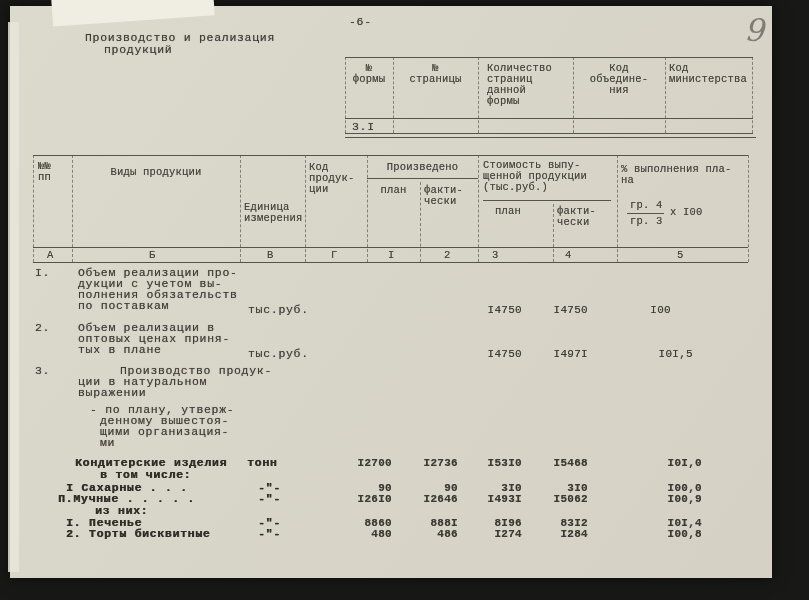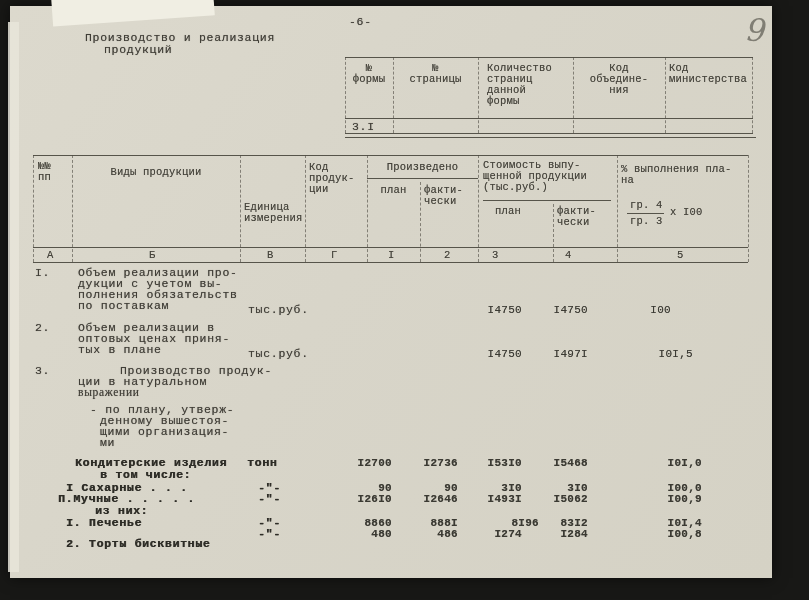"выражении" div.t { font-family: Liberation Serif, serif -> none }
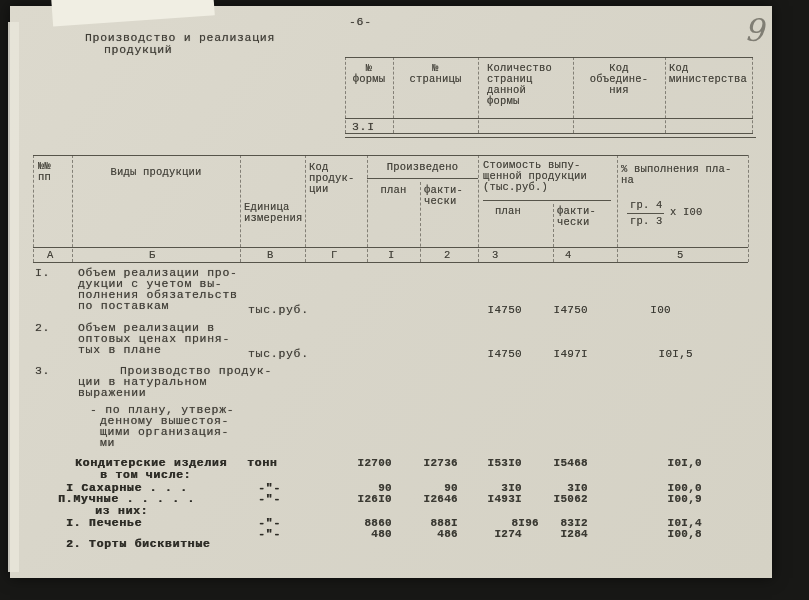"8I96" div.num { right: 270px -> 287px }
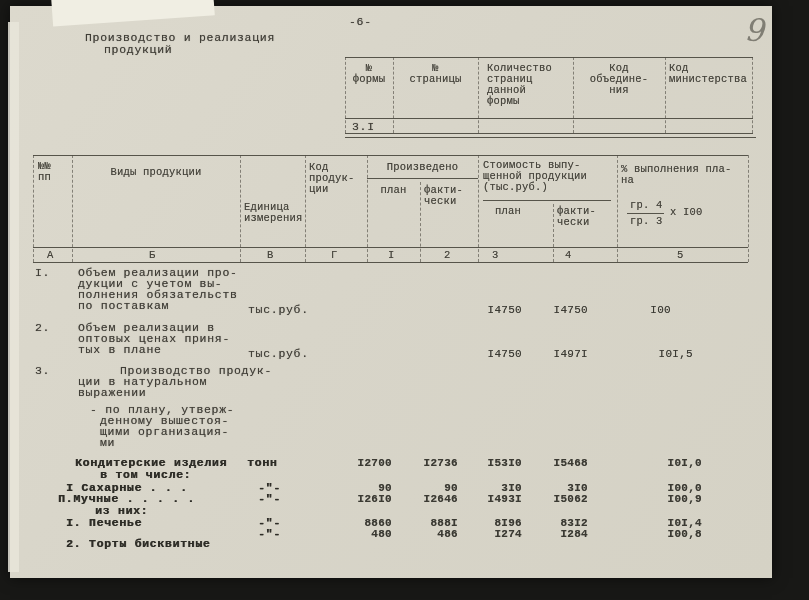"2. Торты бисквитные" div.t { margin-top: 10px -> none }
